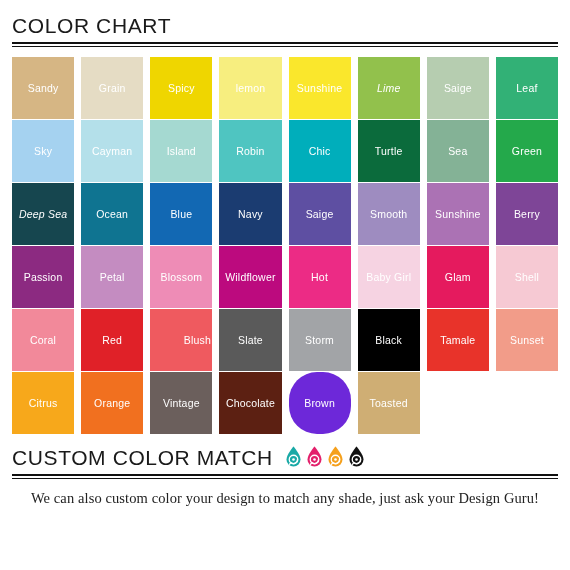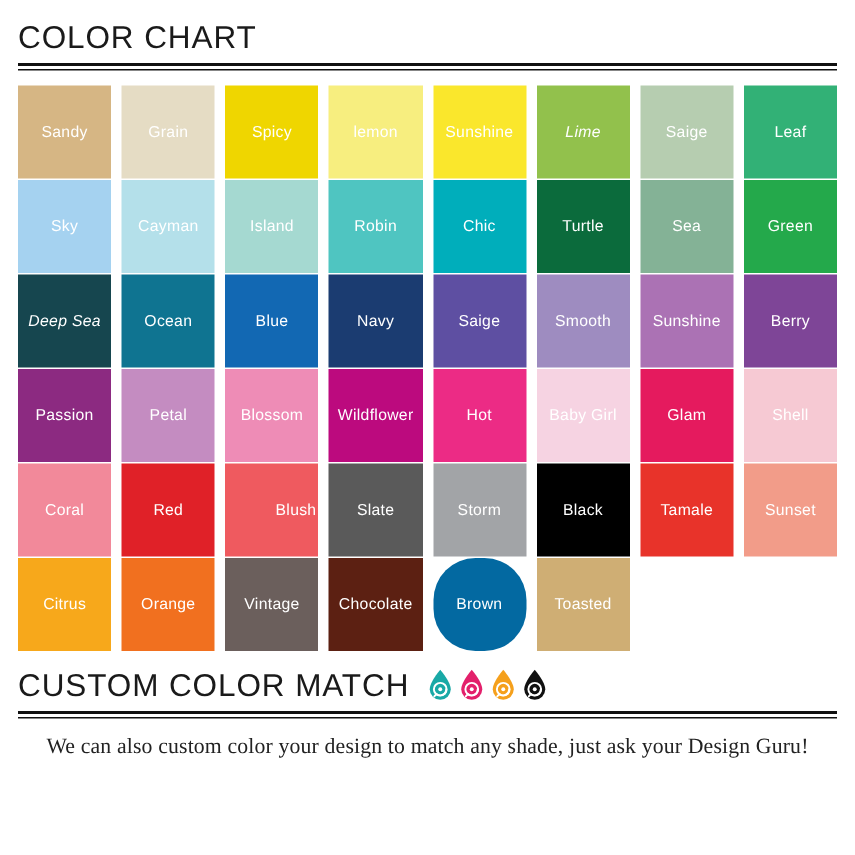"Brown" div.swatch { background: #0369a1 -> #6d28d9 }
